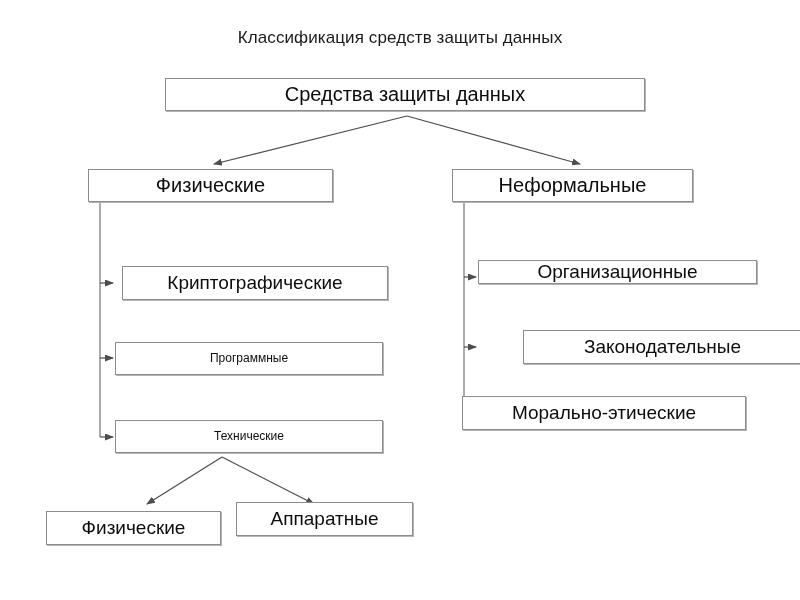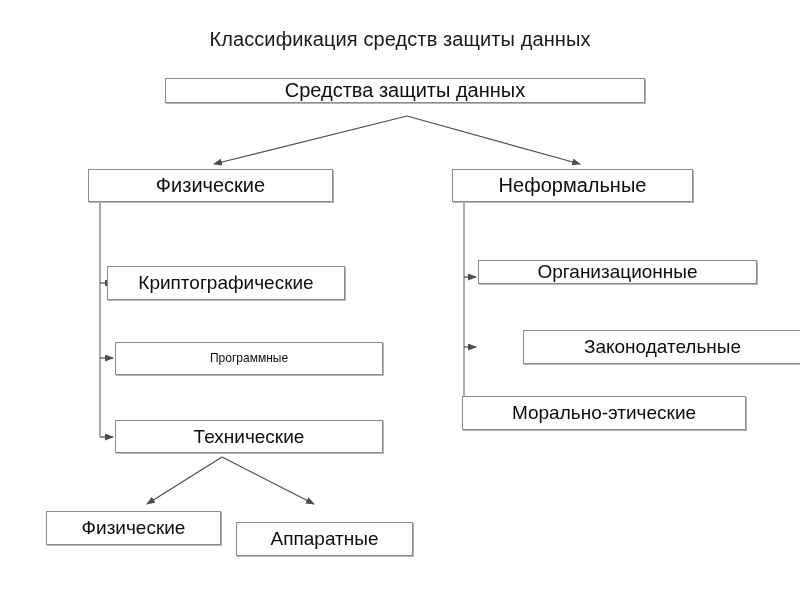"Классификация средств защиты данных" #diagram-title { font-size: 20px -> 17px }
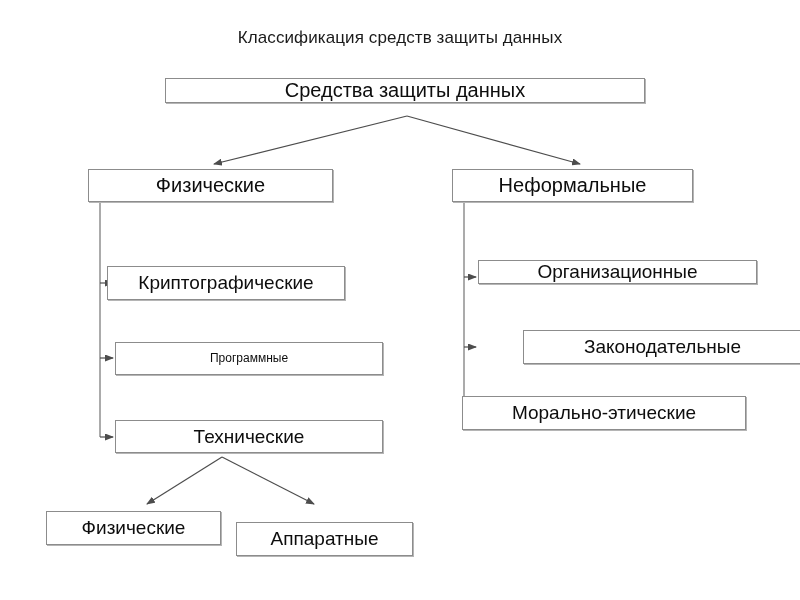"Средства защиты данных" #node-root { height: 25px -> 33px }
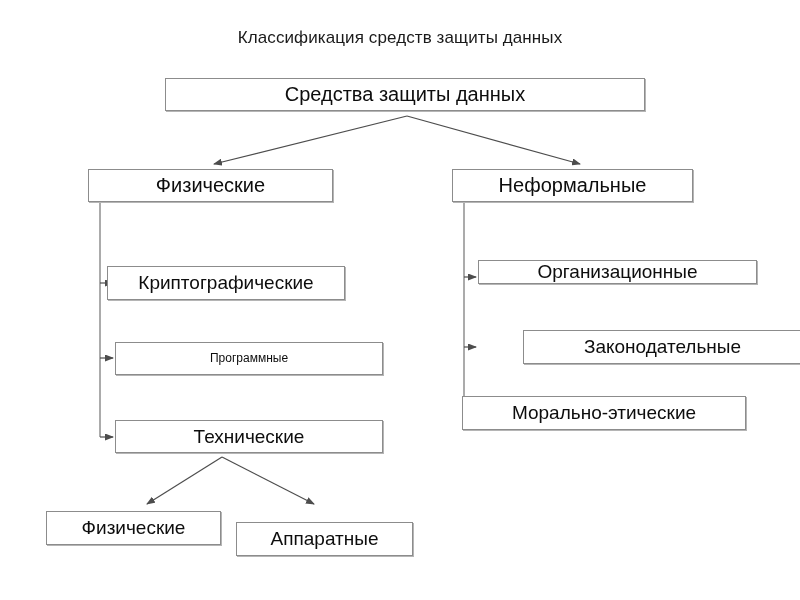"Криптографические" #node-crypto { left: 107px -> 122px; width: 238px -> 266px }
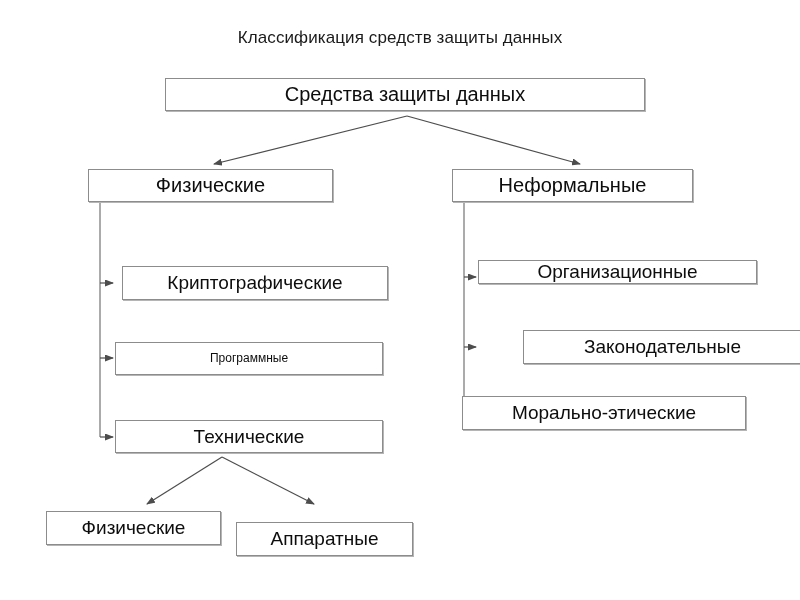"Технические" #node-technical { font-size: 19px -> 12px }
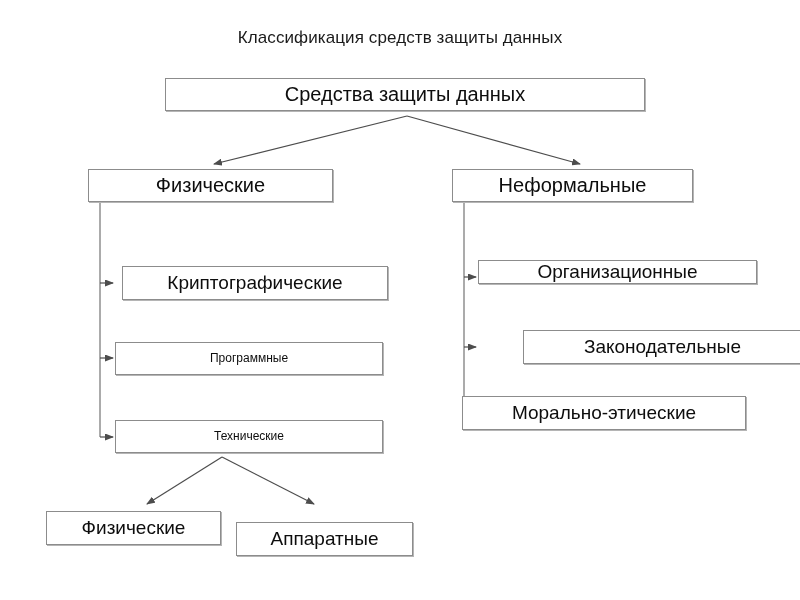"Аппаратные" #node-hardware { top: 522px -> 502px }
